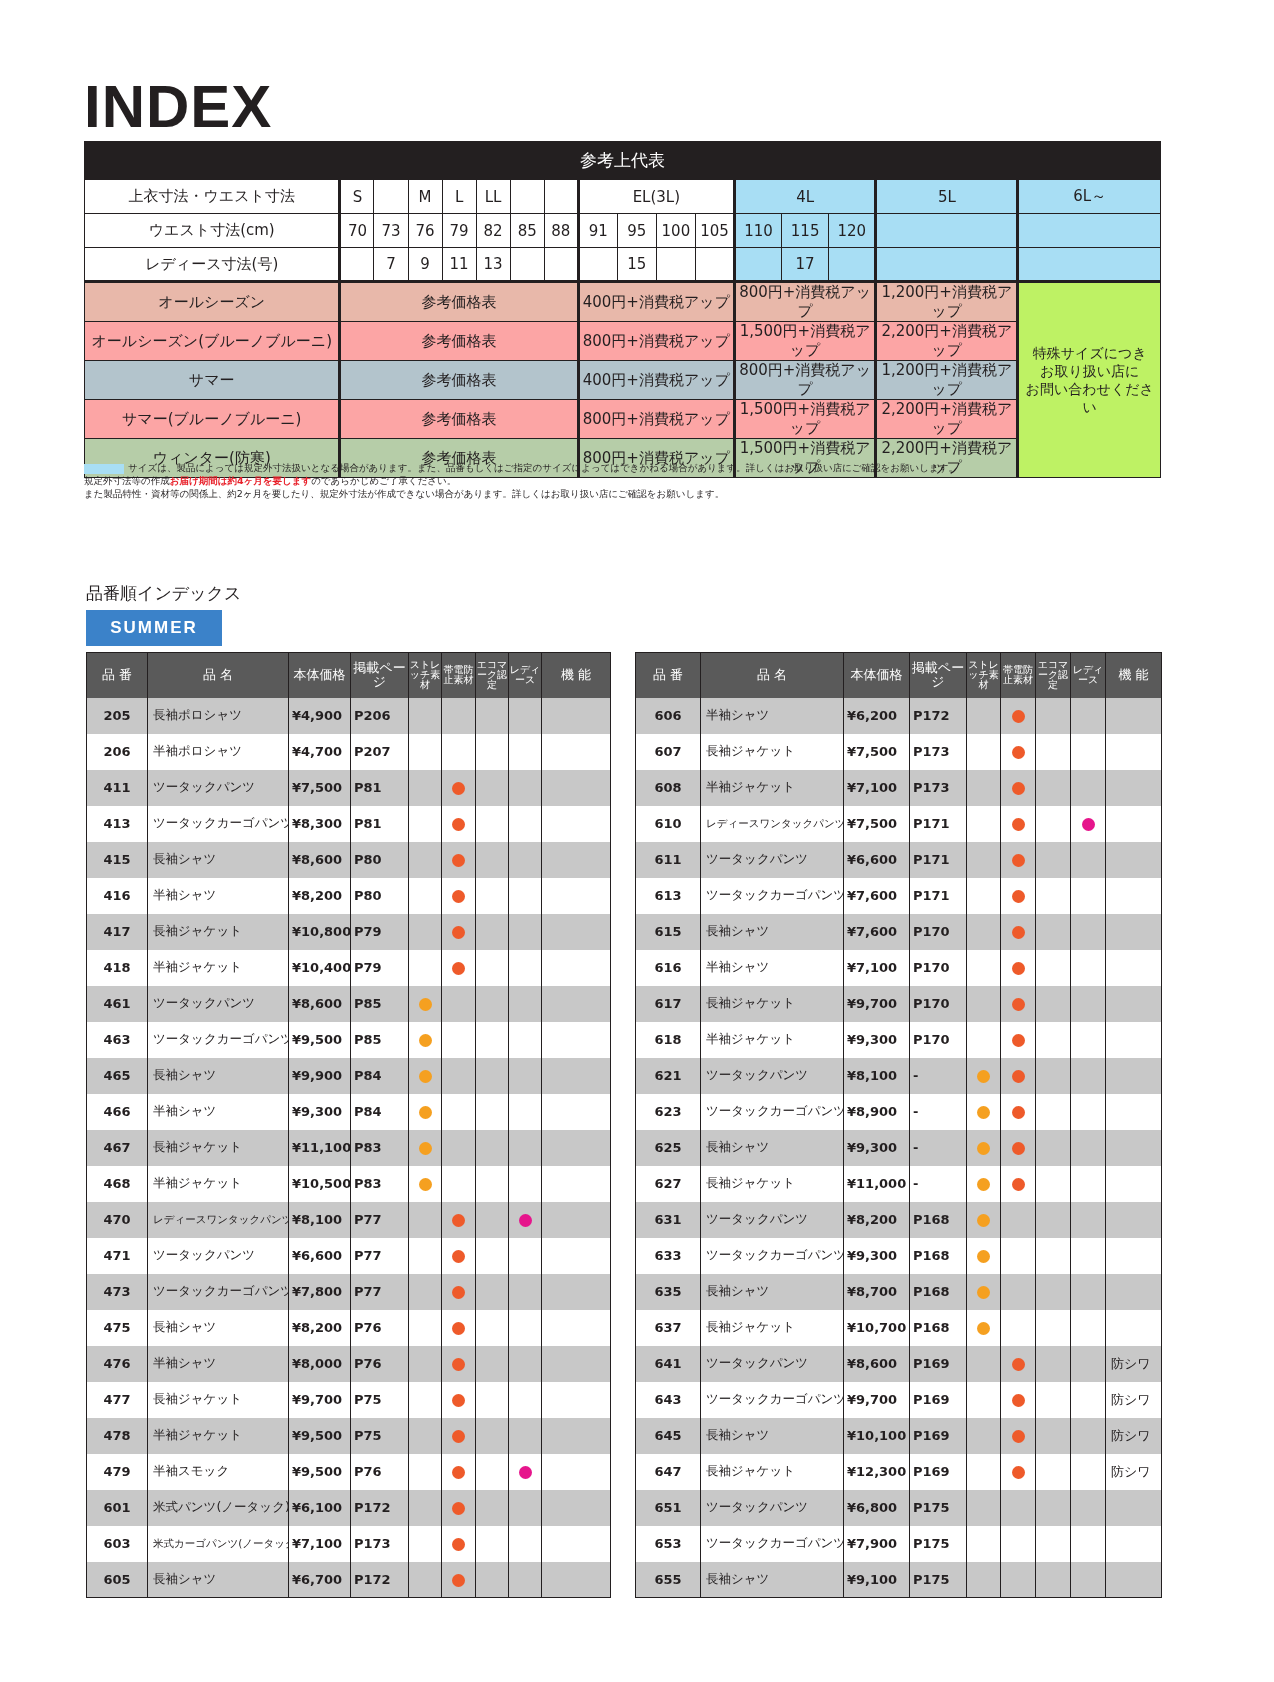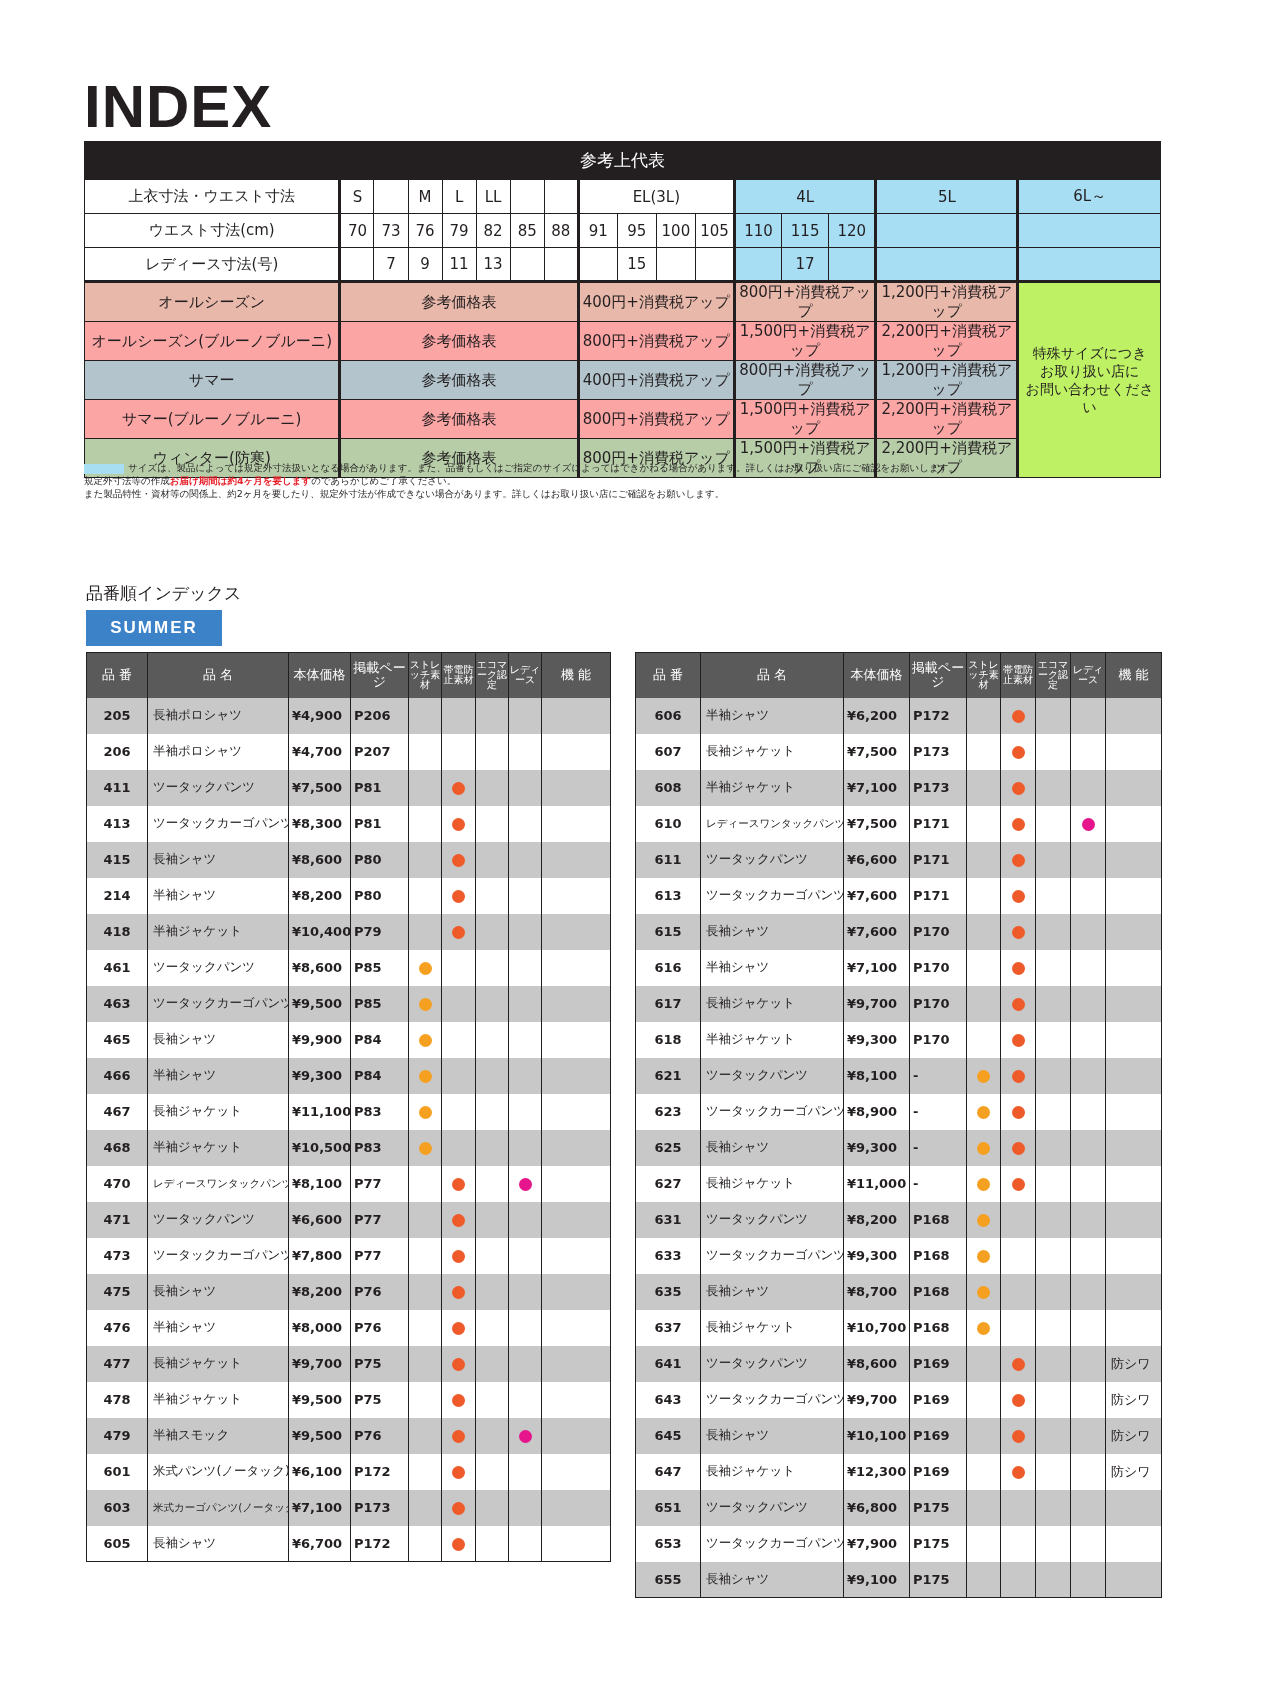"214" td.no { text: 214 -> 416 }
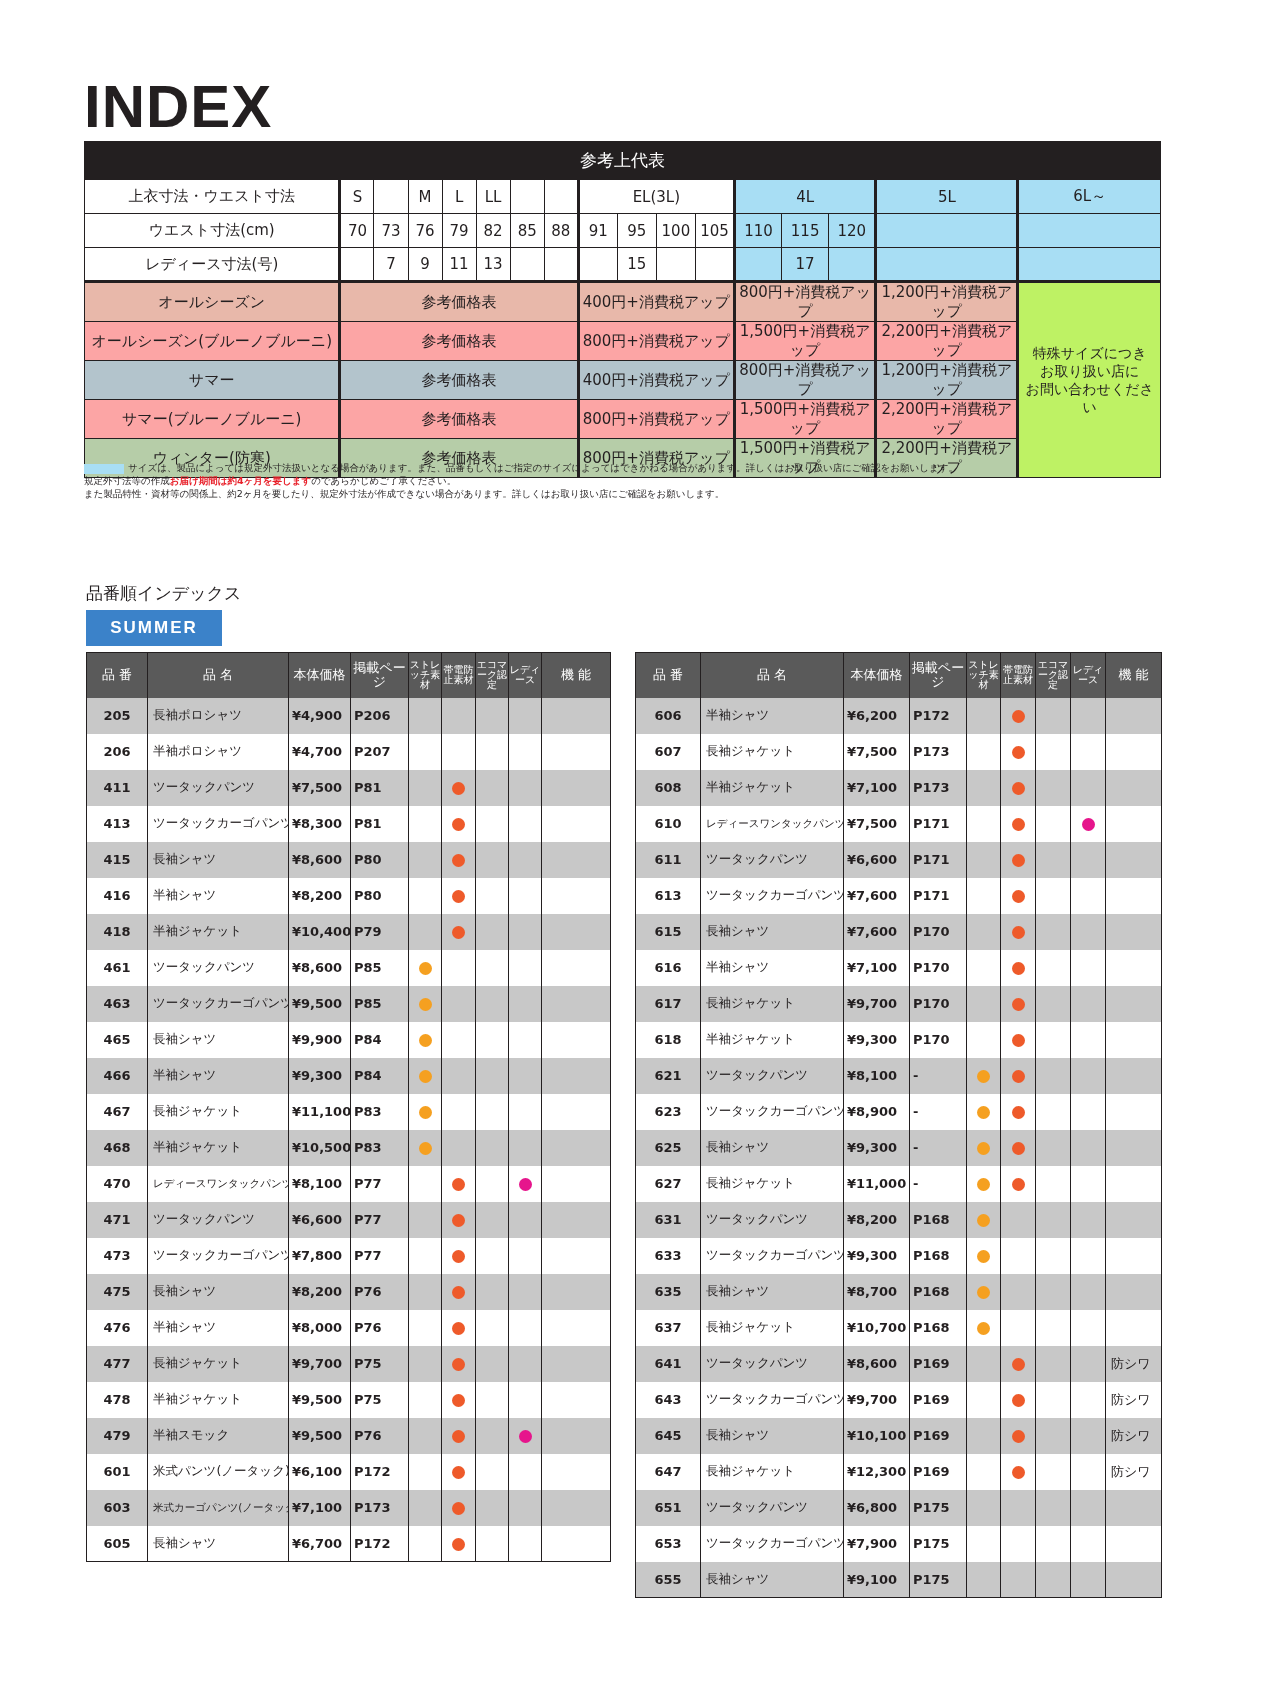"417" tr { html: none -> <tr> <td>417</td> <td>長袖ジャケット</td> <td>¥10,800</td> <td>P79</td> <td></td> <td><span></span></td> <td></td> <td></td> <td></td> </tr> }
